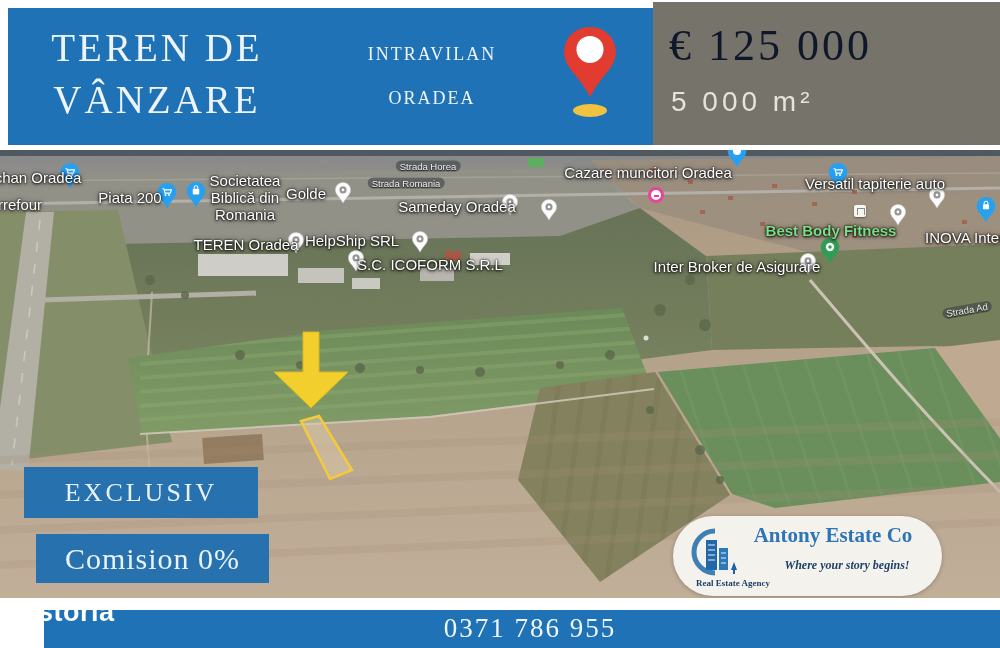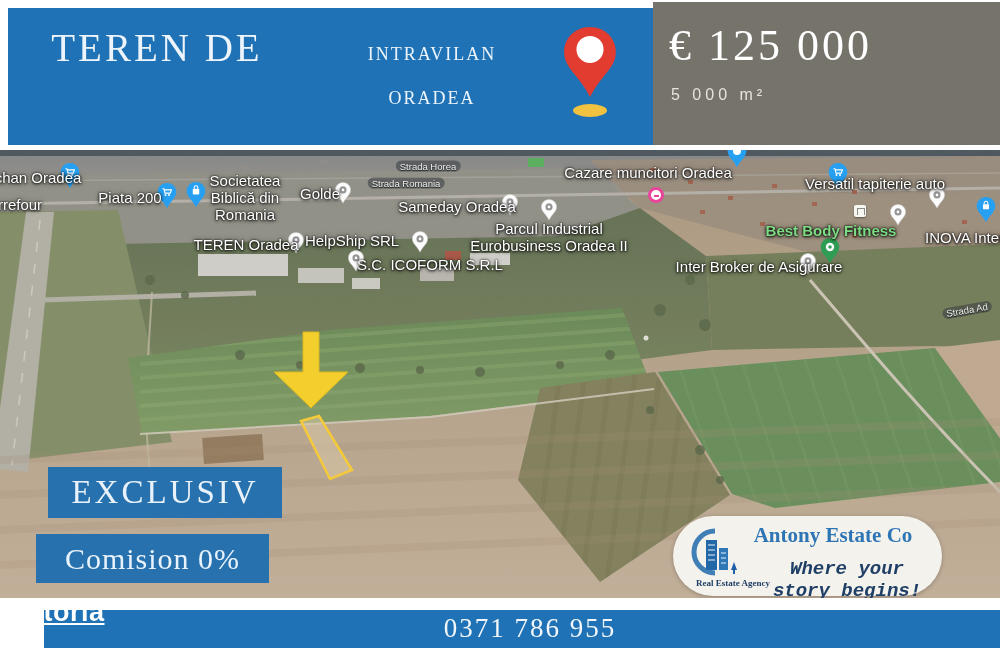"€ 125 000" .price-amount { color: #ffffff -> #0f172a }
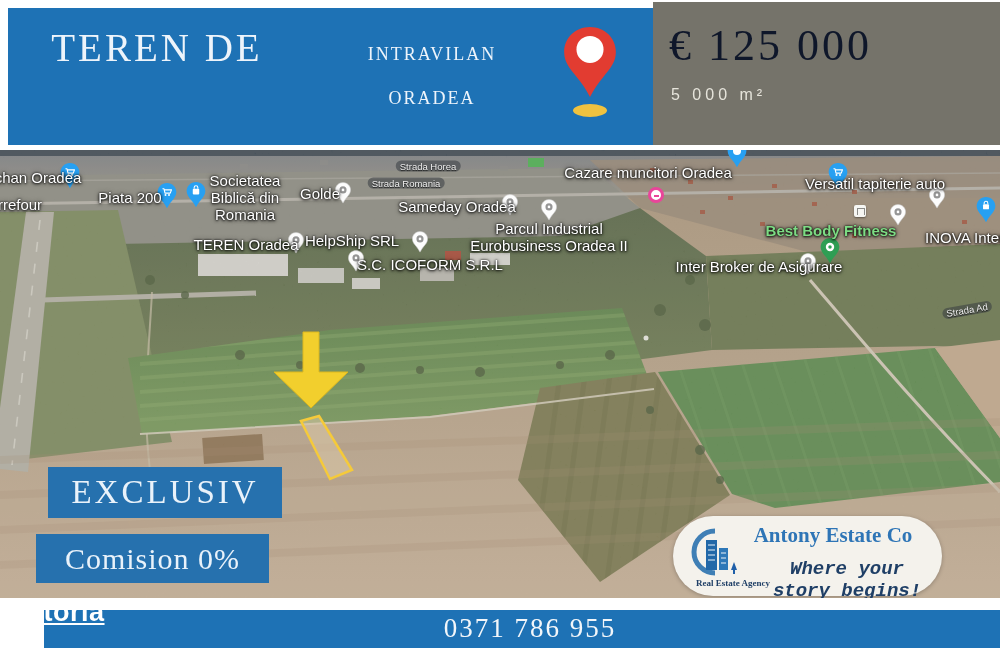"VÂNZARE" div { html: none -> <div>VÂNZARE</div> }
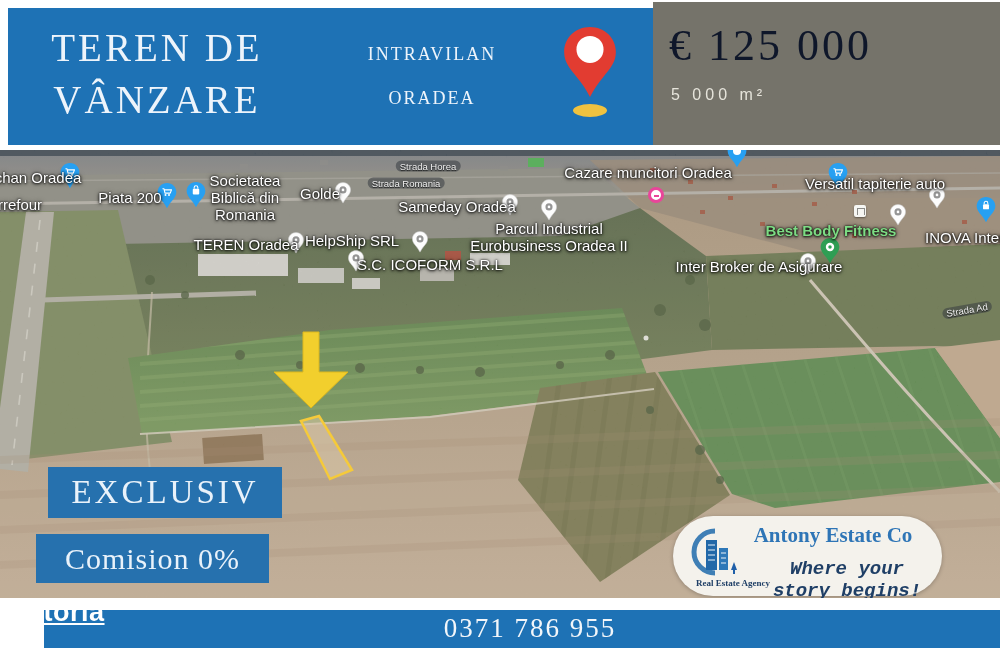"5 000 m²" .price-area { font-size: 16px -> 28px }
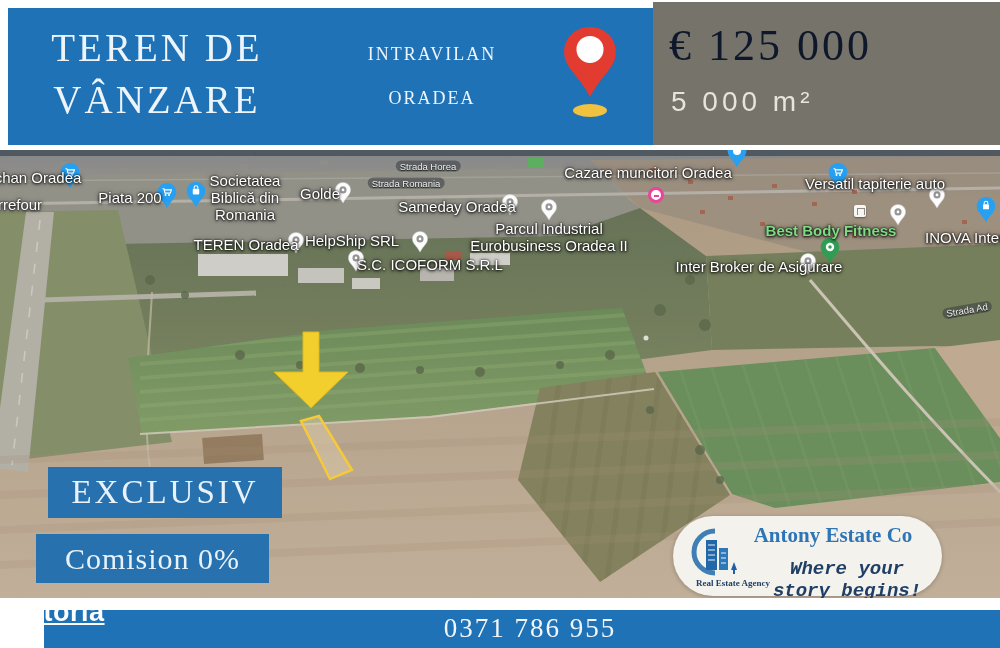"Golde" div.mlabel { left: 320px -> 306px }
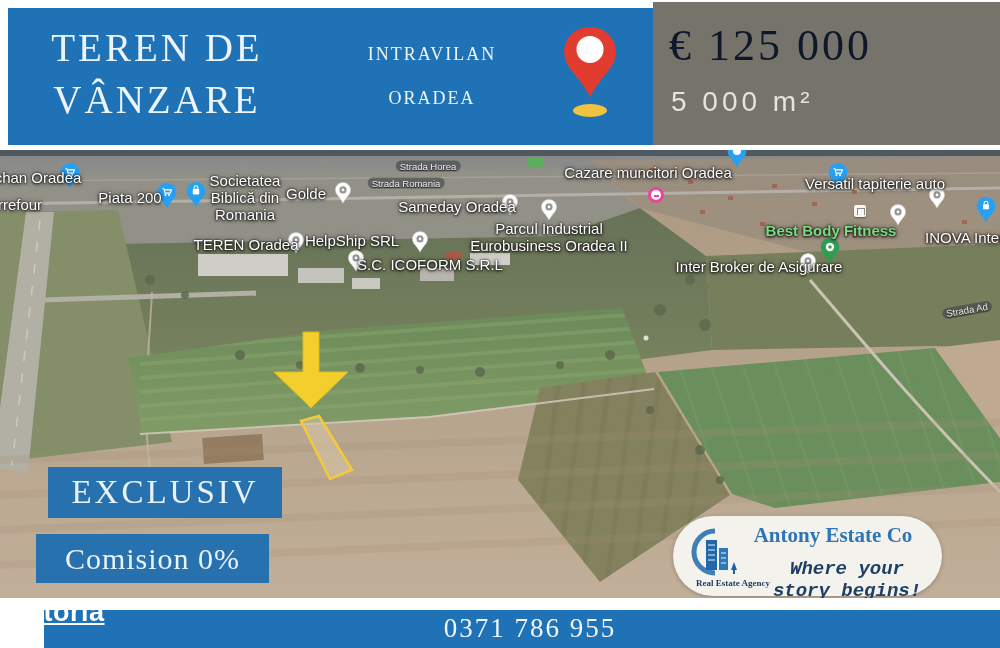"Parcul Industrial Eurobusiness Oradea II" div.mlabel { html: <div>Parcul Industrial Eurobusiness Oradea II</div> -> none }
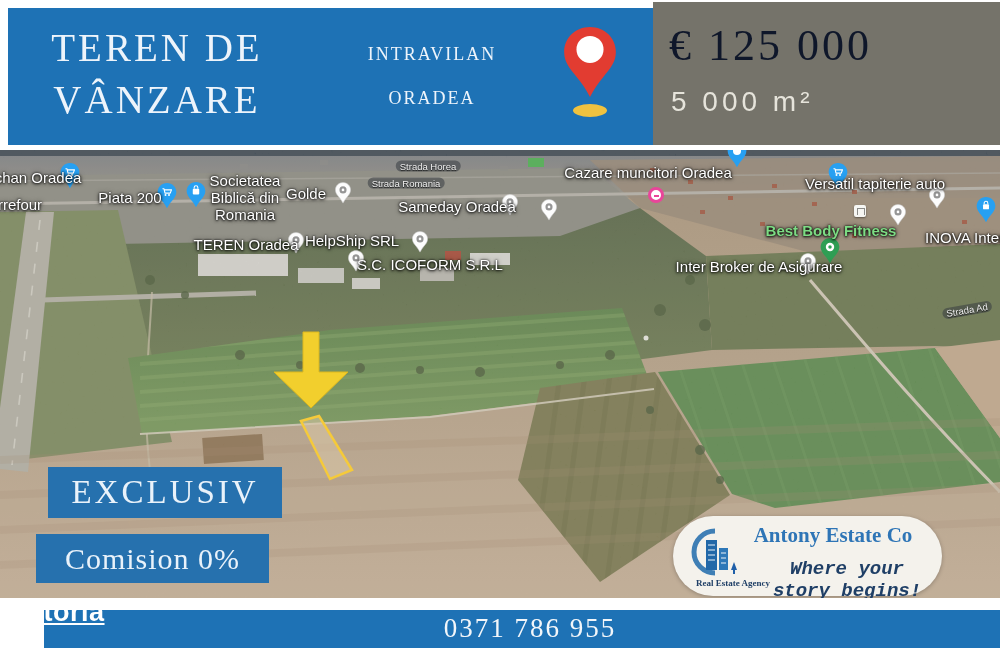"Inter Broker de Asigurare" div.mlabel { left: 759px -> 737px }
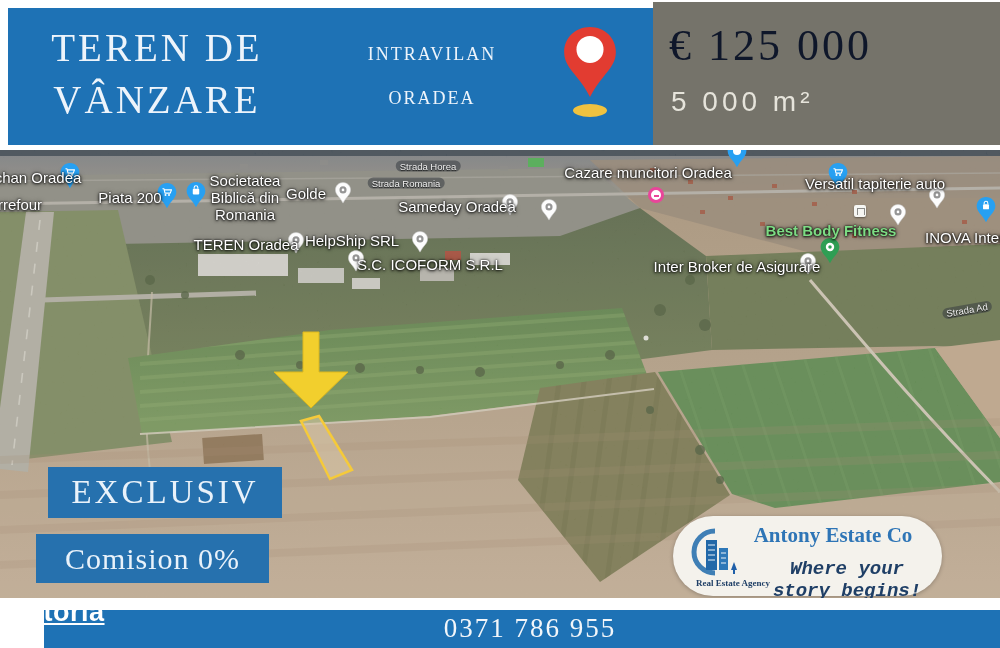"EXCLUSIV" .ribbon.exclusiv { font-size: 33px -> 26px; left: 48px -> 24px }
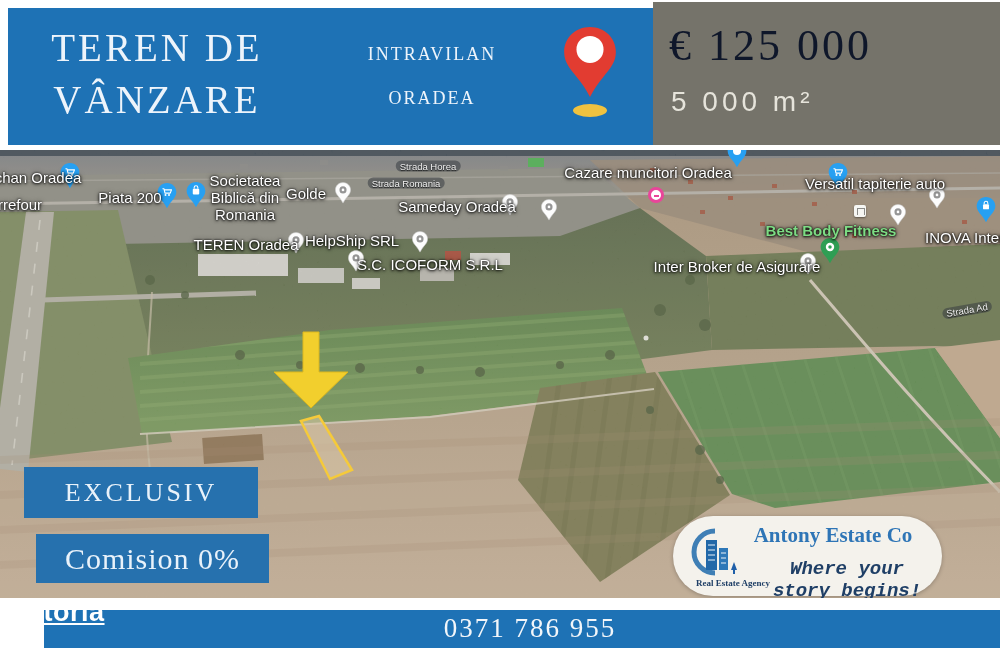"Where your story begins!" .agency-tagline { font-family: Liberation Mono, monospace -> Liberation Serif, serif; font-size: 19px -> 12px }
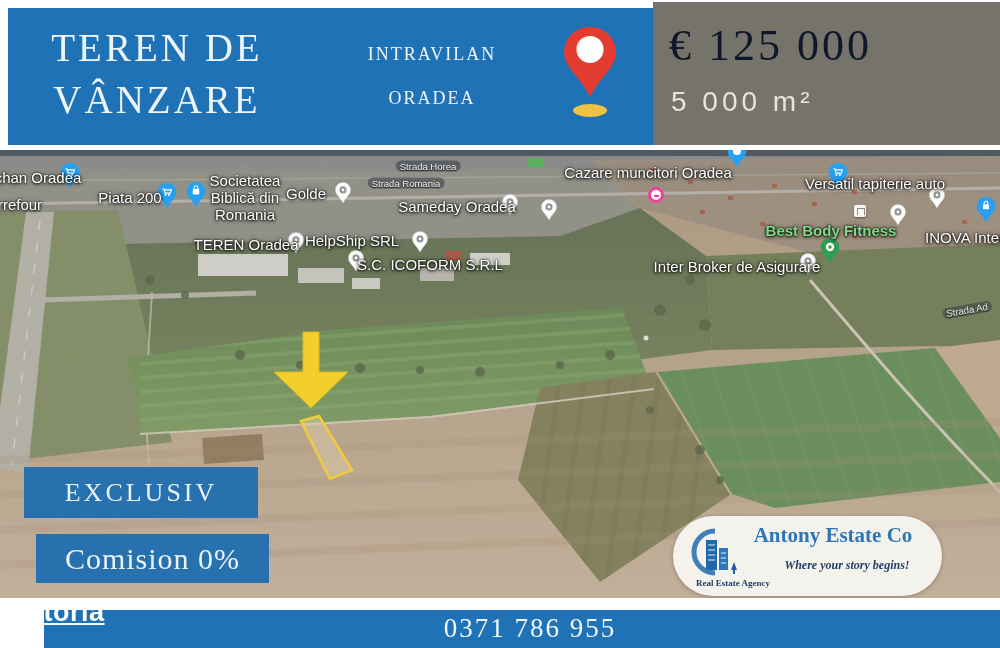"storia" .storia { left: 28px -> 38px; text-decoration: underline -> none }
